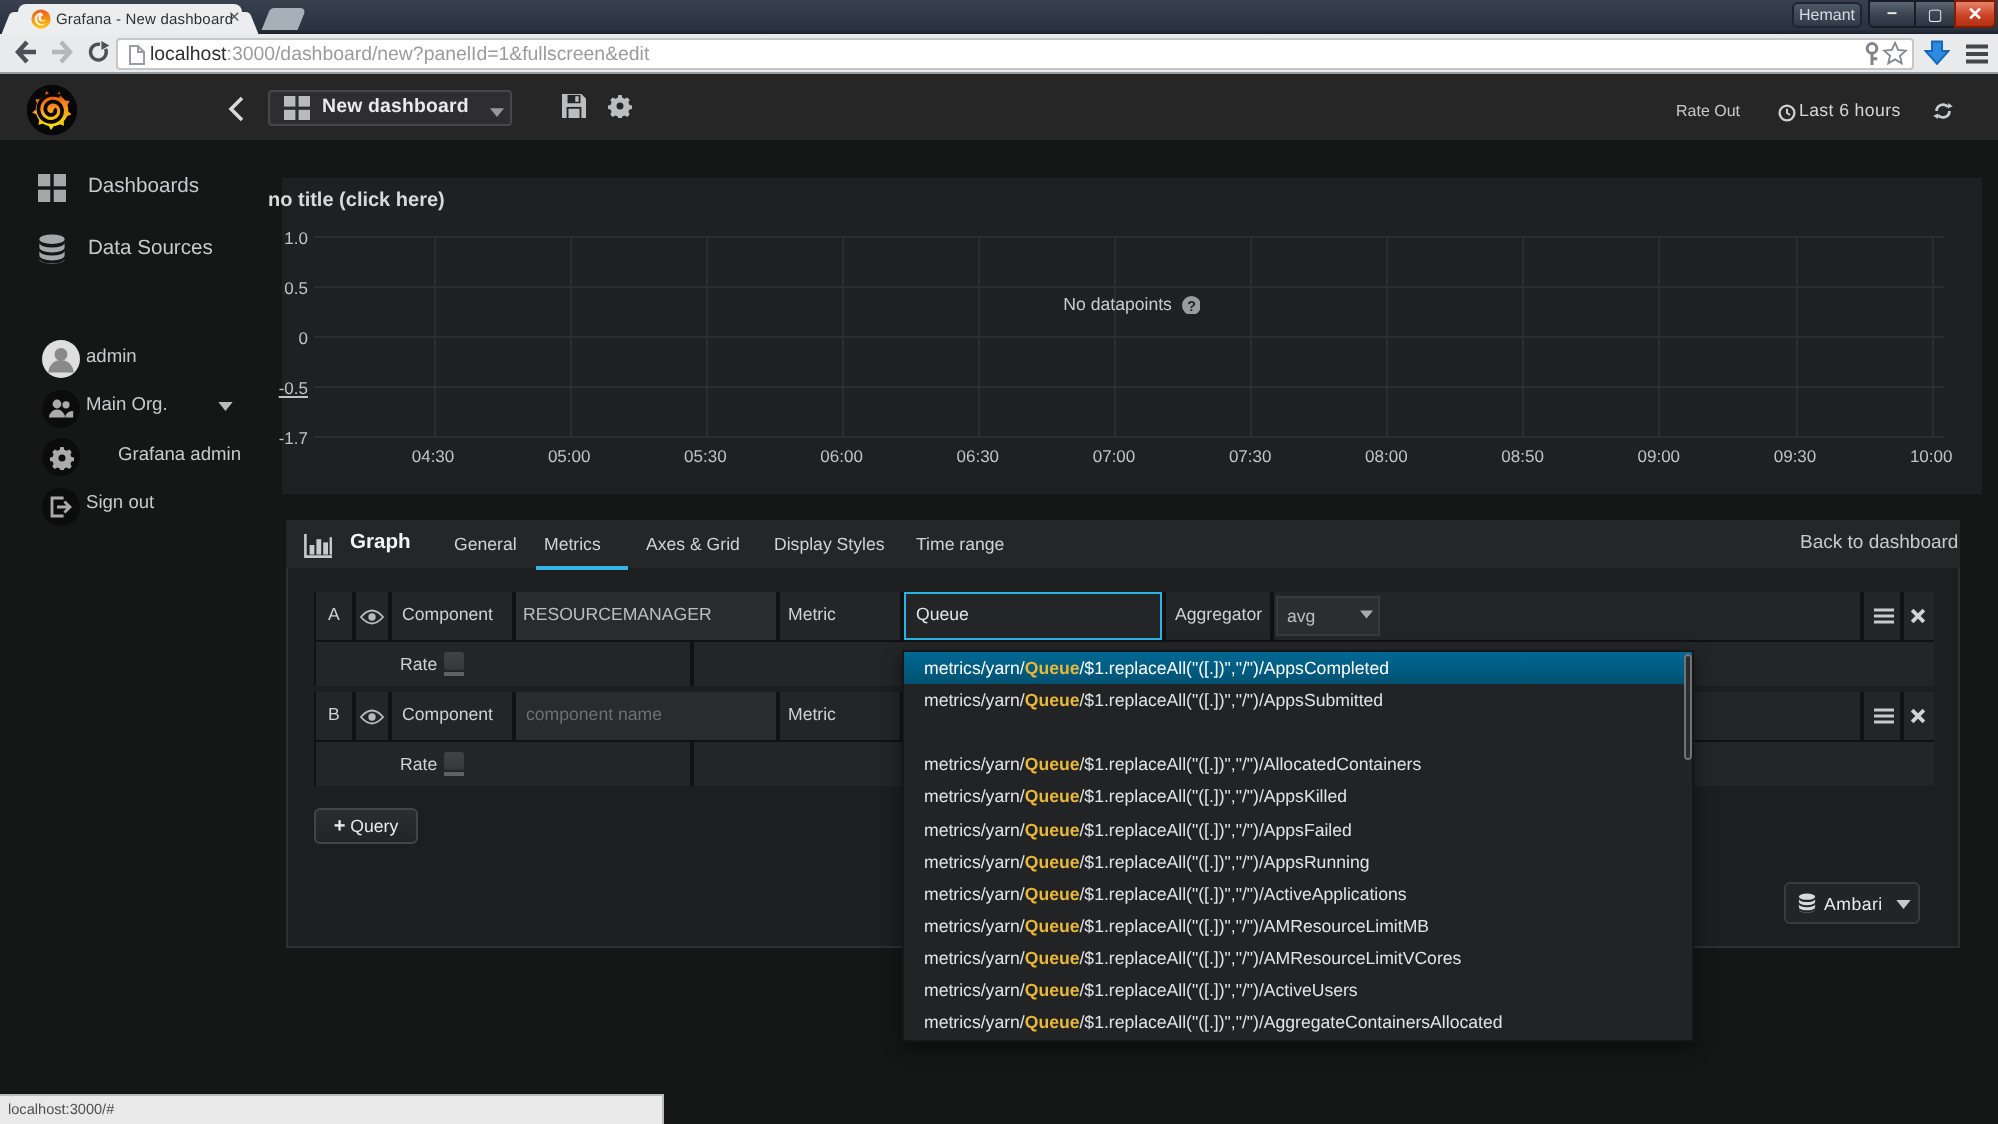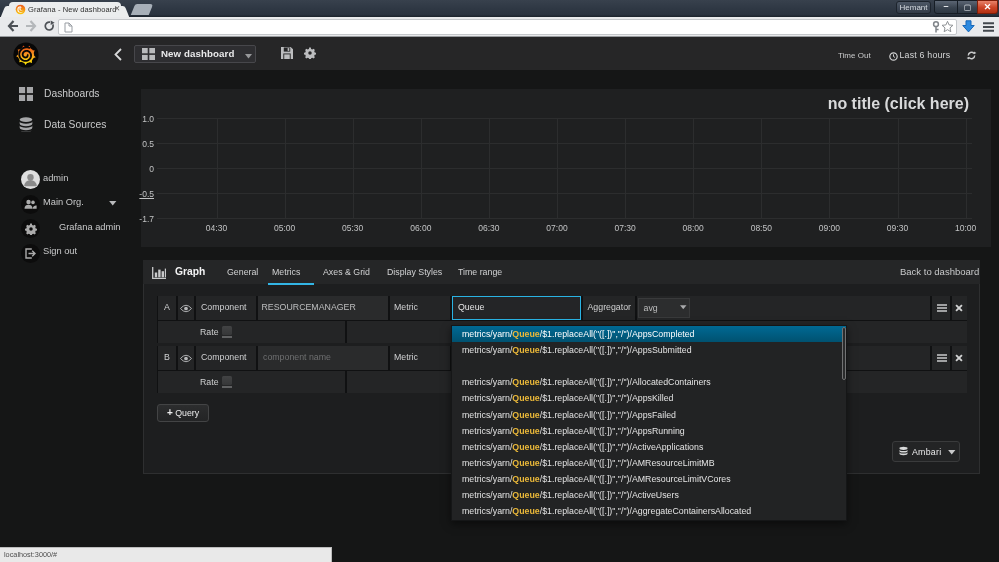"localhost:3000/dashboard/new?panelId=1&f" div.abs { html: none -> <div><span>localhost</span>:3000/dashboard/new?panelId=1&amp;fullscreen&amp;edit</div> }
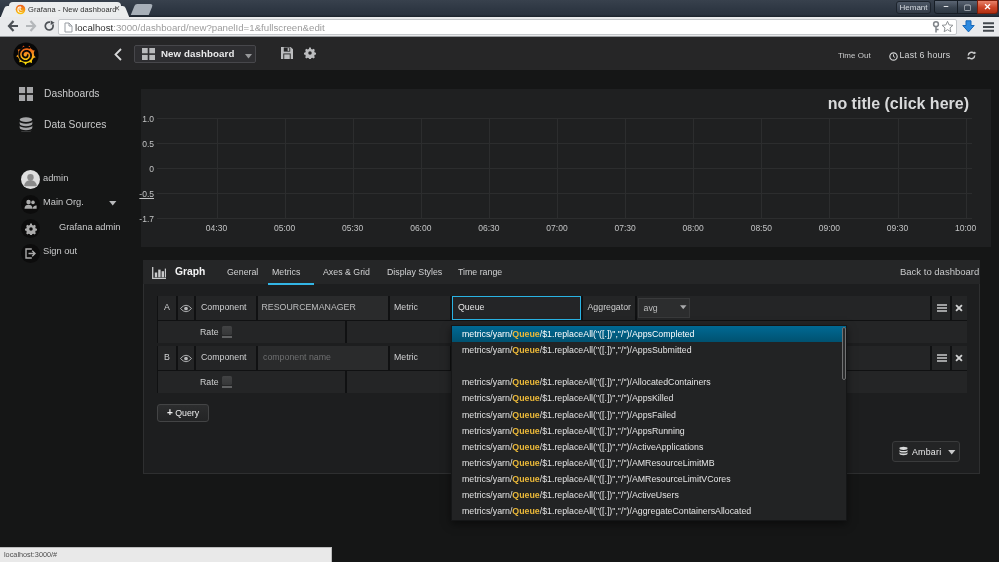"Time Out" div.abs { text: Time -> Rate }
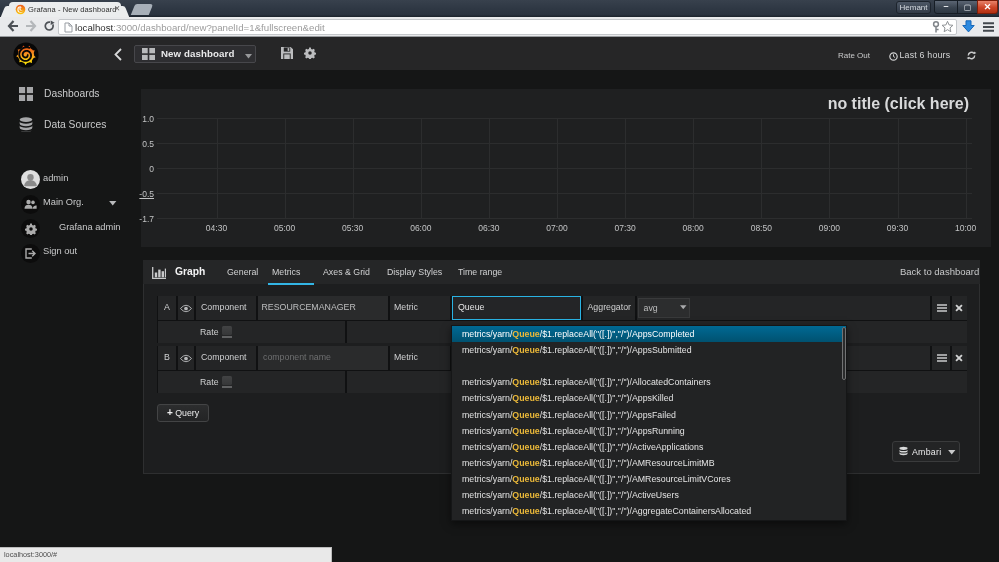"no title (click here)" div.abs { font-size: 16px -> 10px; left: 119px -> 134px; text-align: right -> left }
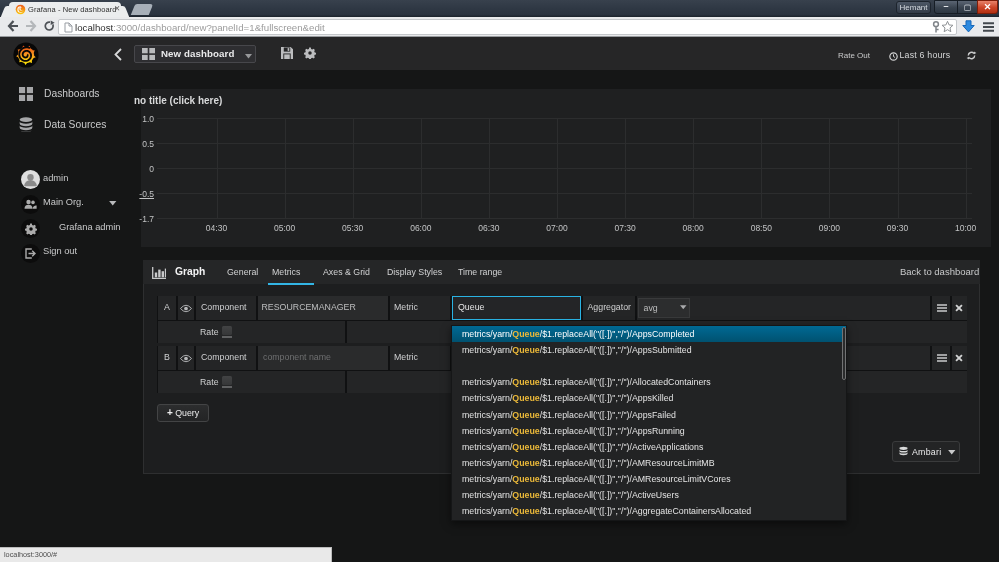"No datapoints" div.abs { html: none -> <div>No datapoints&nbsp; <svg> <circle></circle> <text>?</text> </svg></div> }
